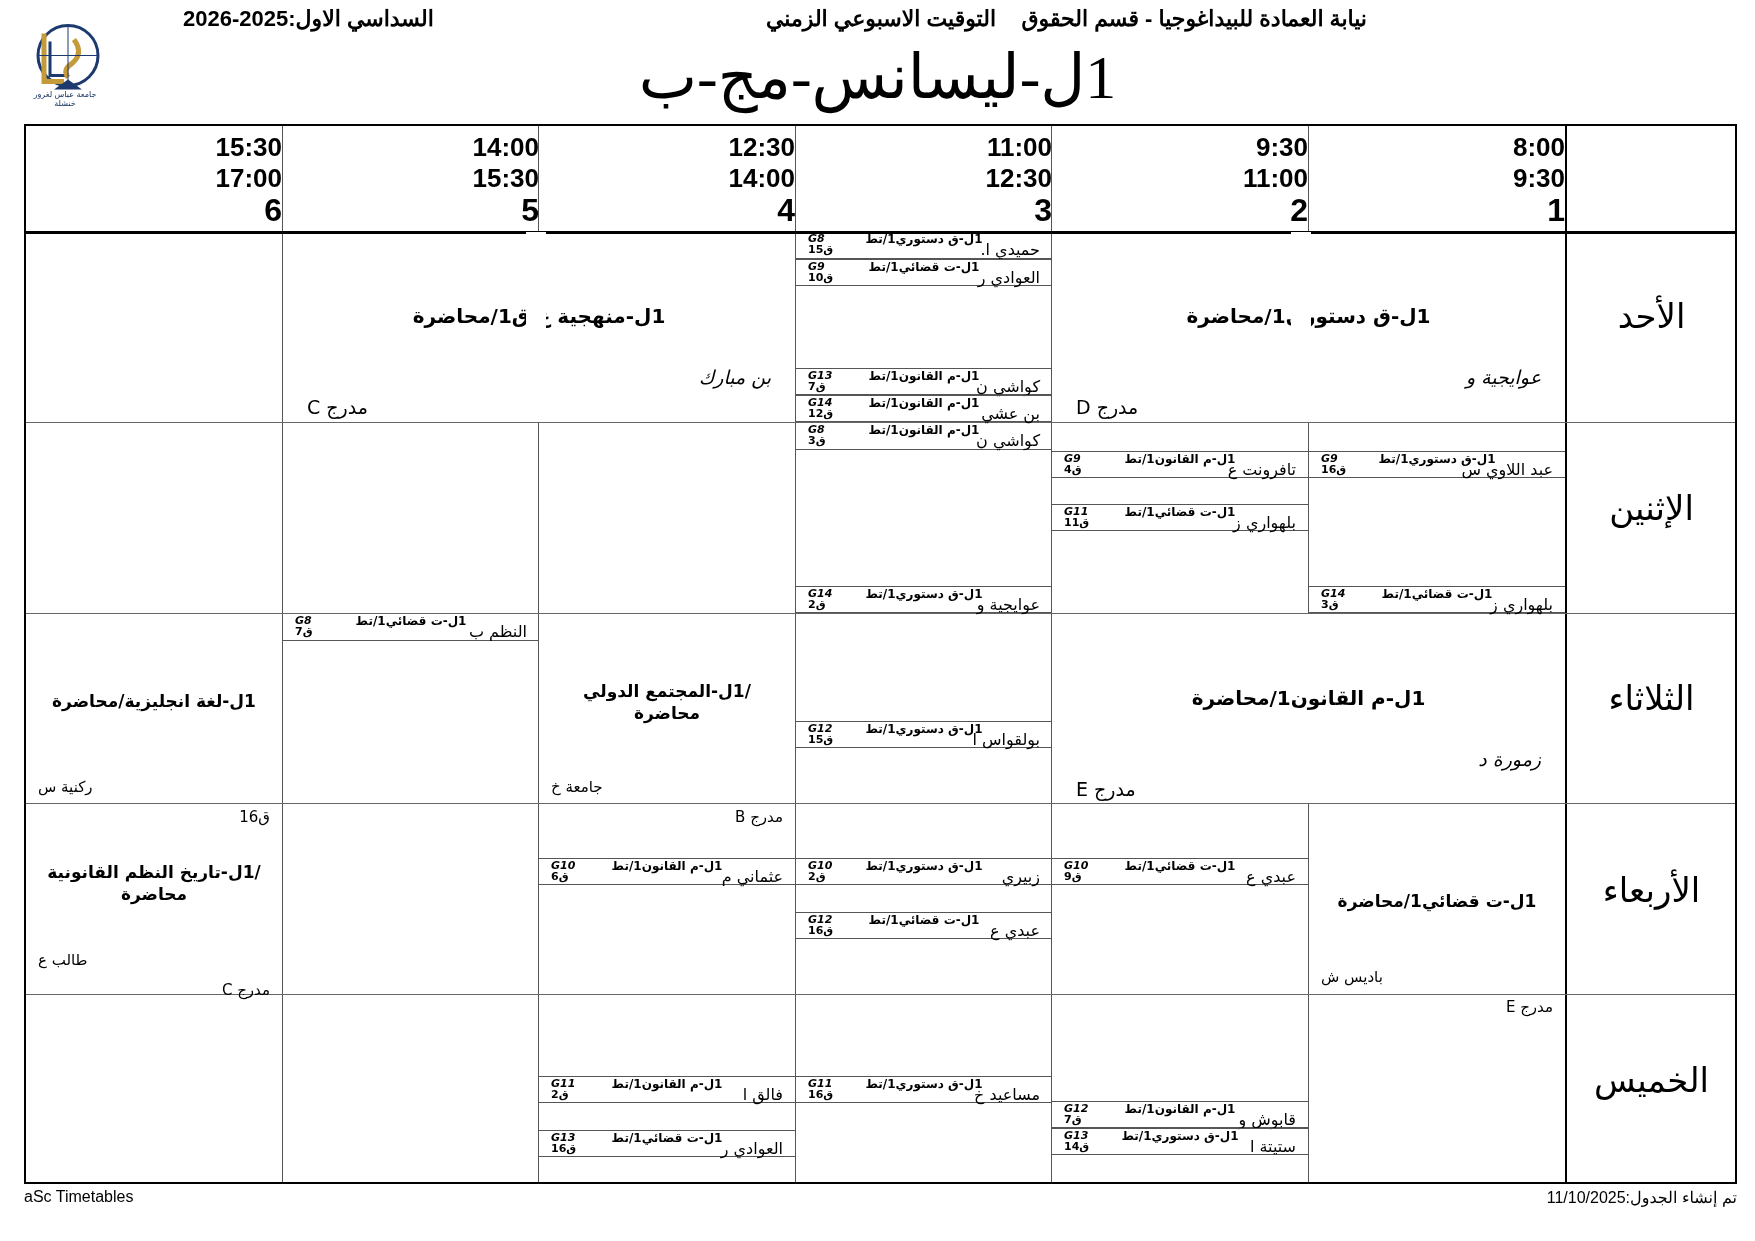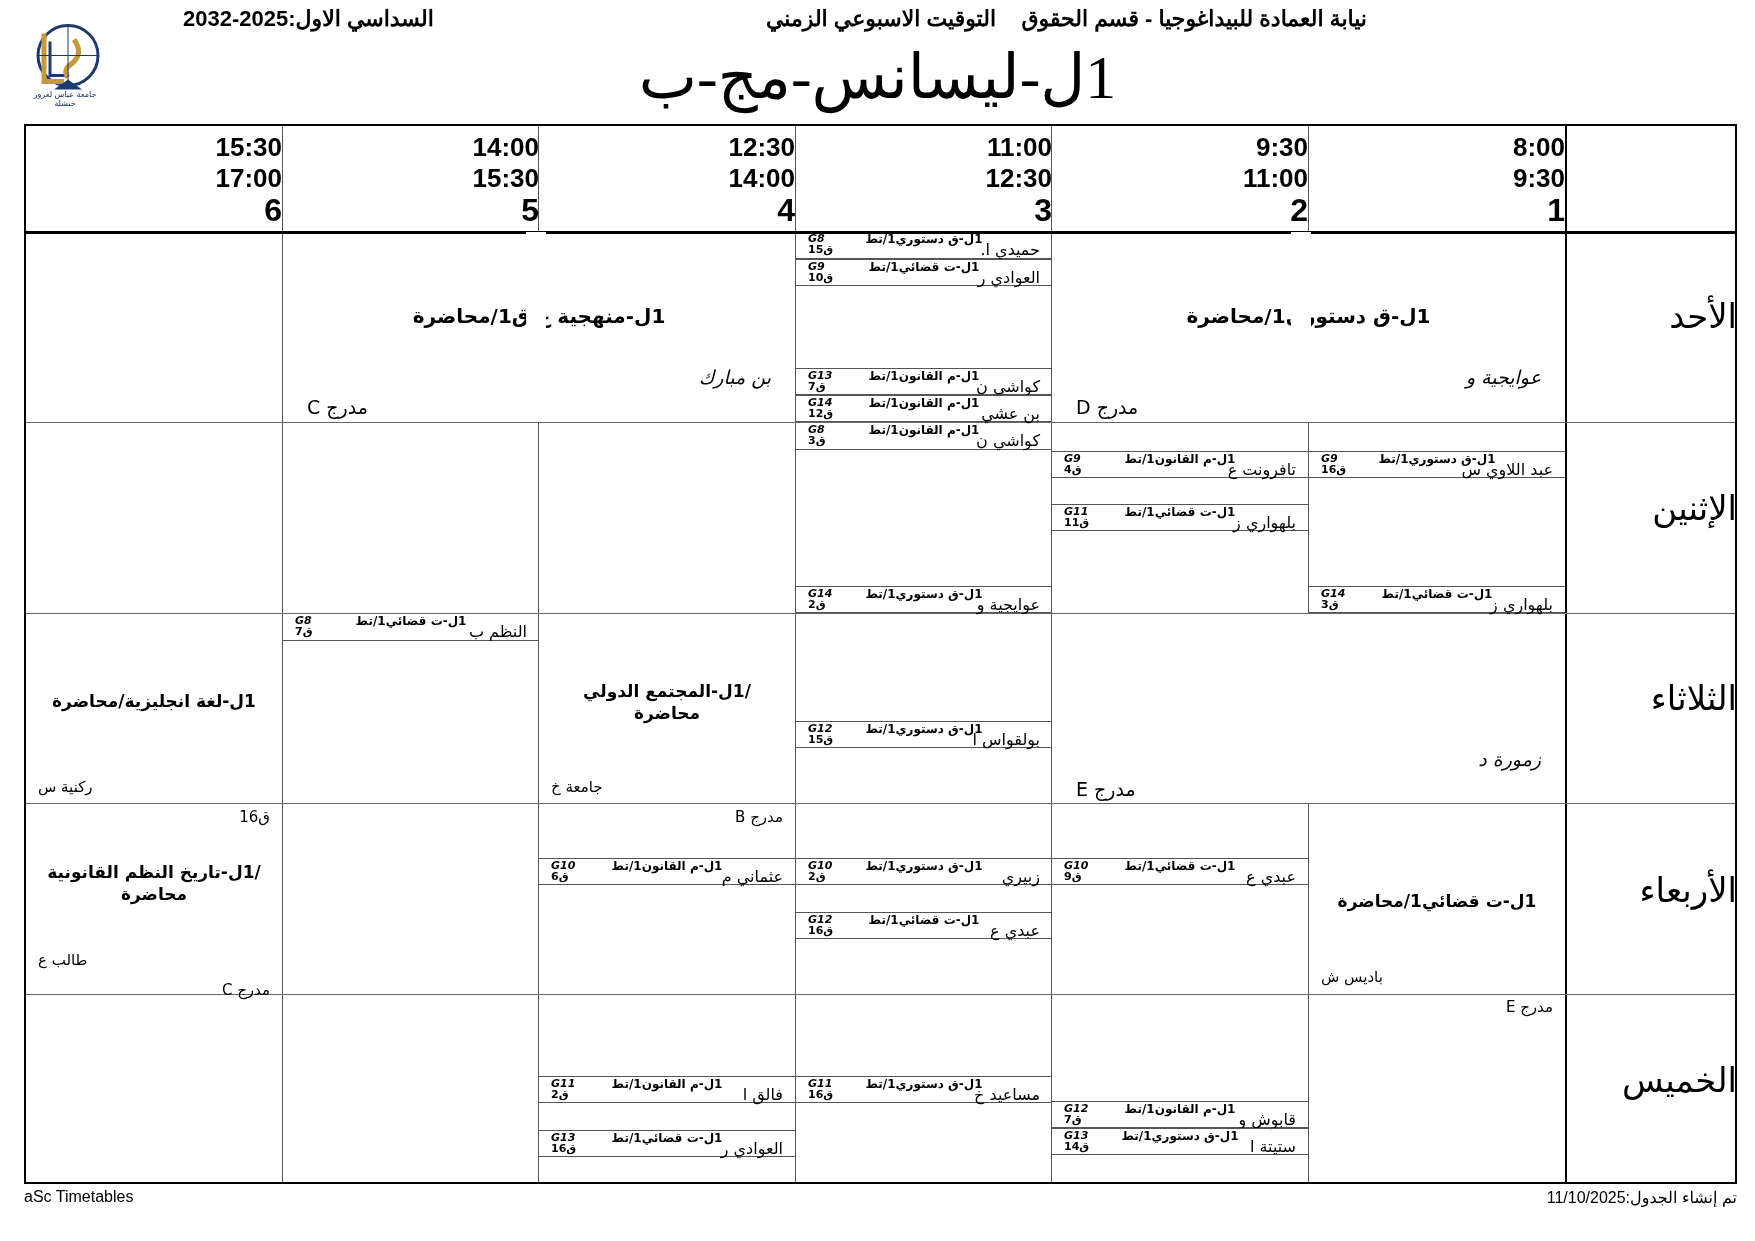"السداسي الاول:2025-2032" div.hdr { text: الاول:2025-2032 -> الاول:2025-2026 }
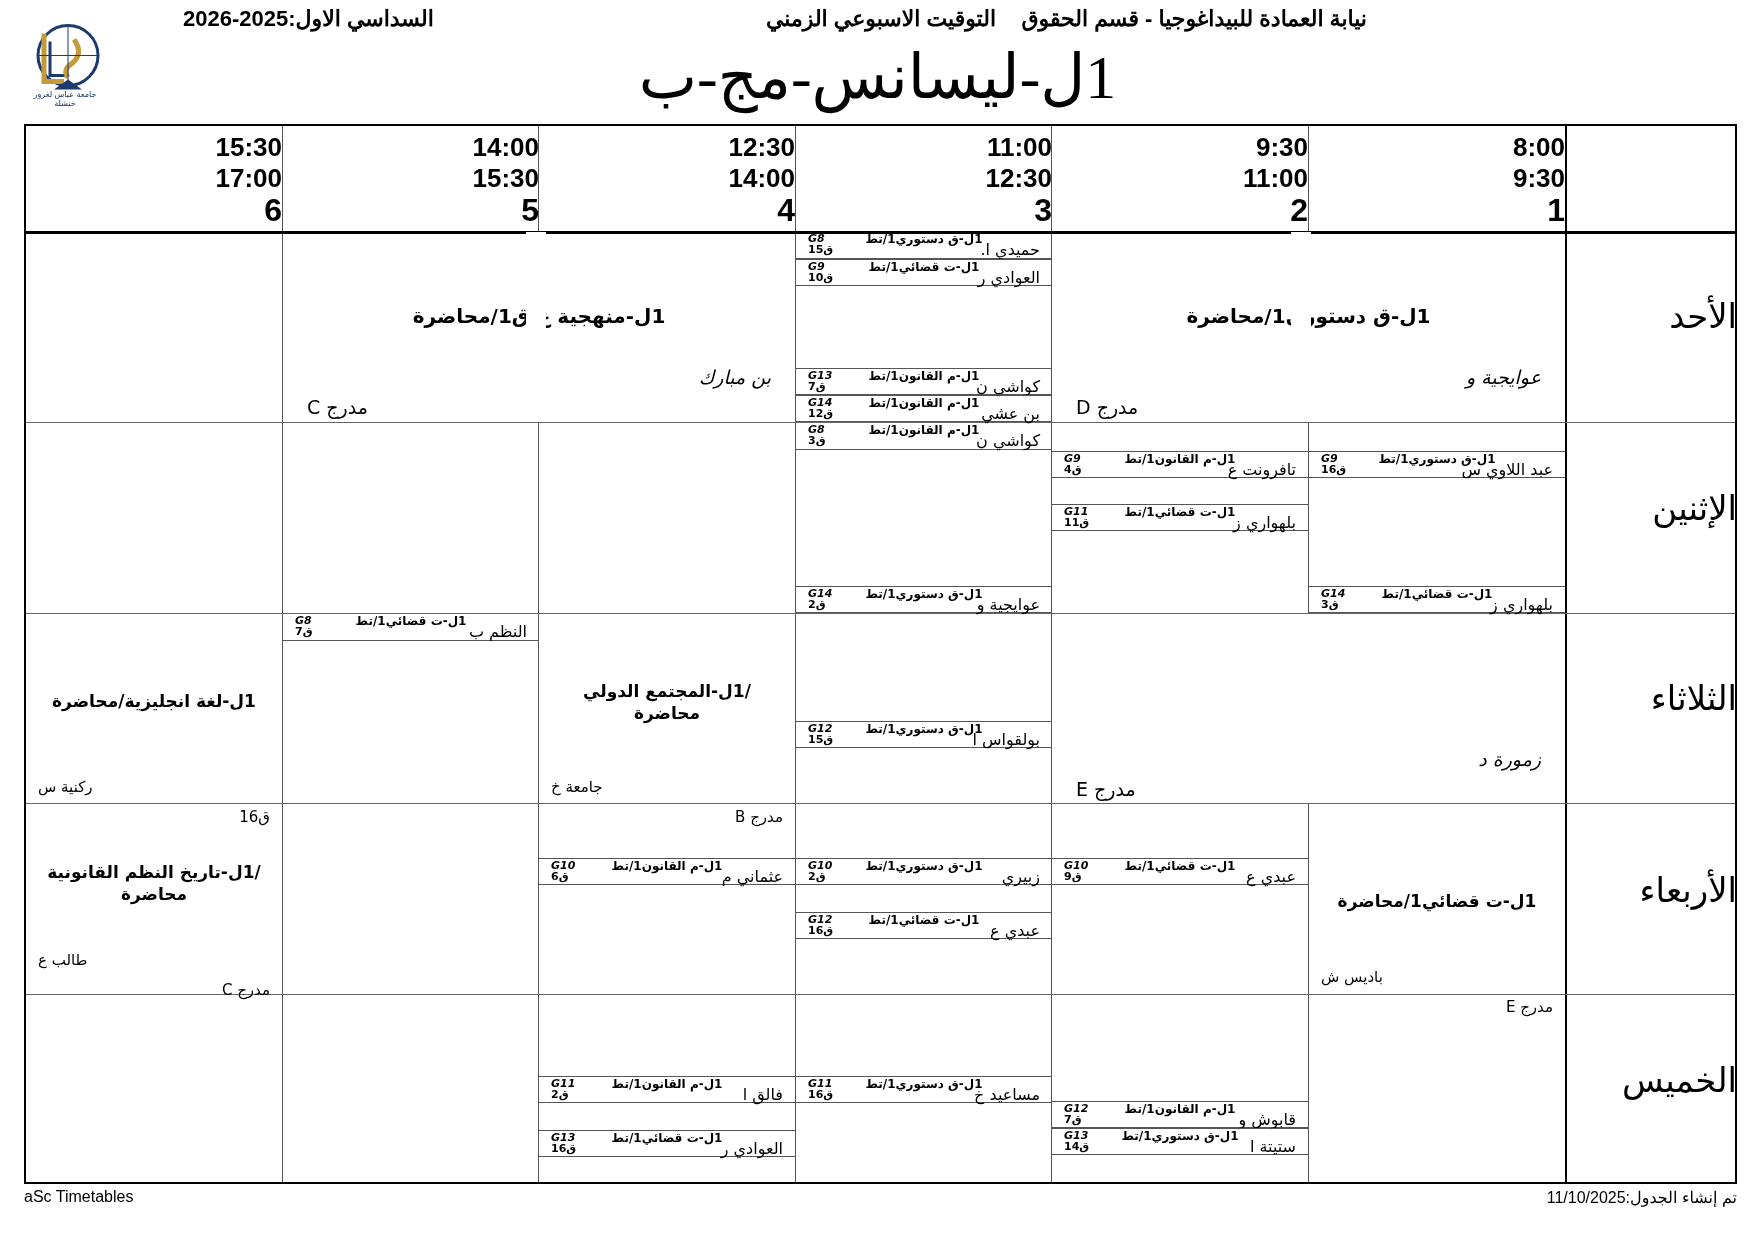"الأحد" .day { text-align: none -> center }
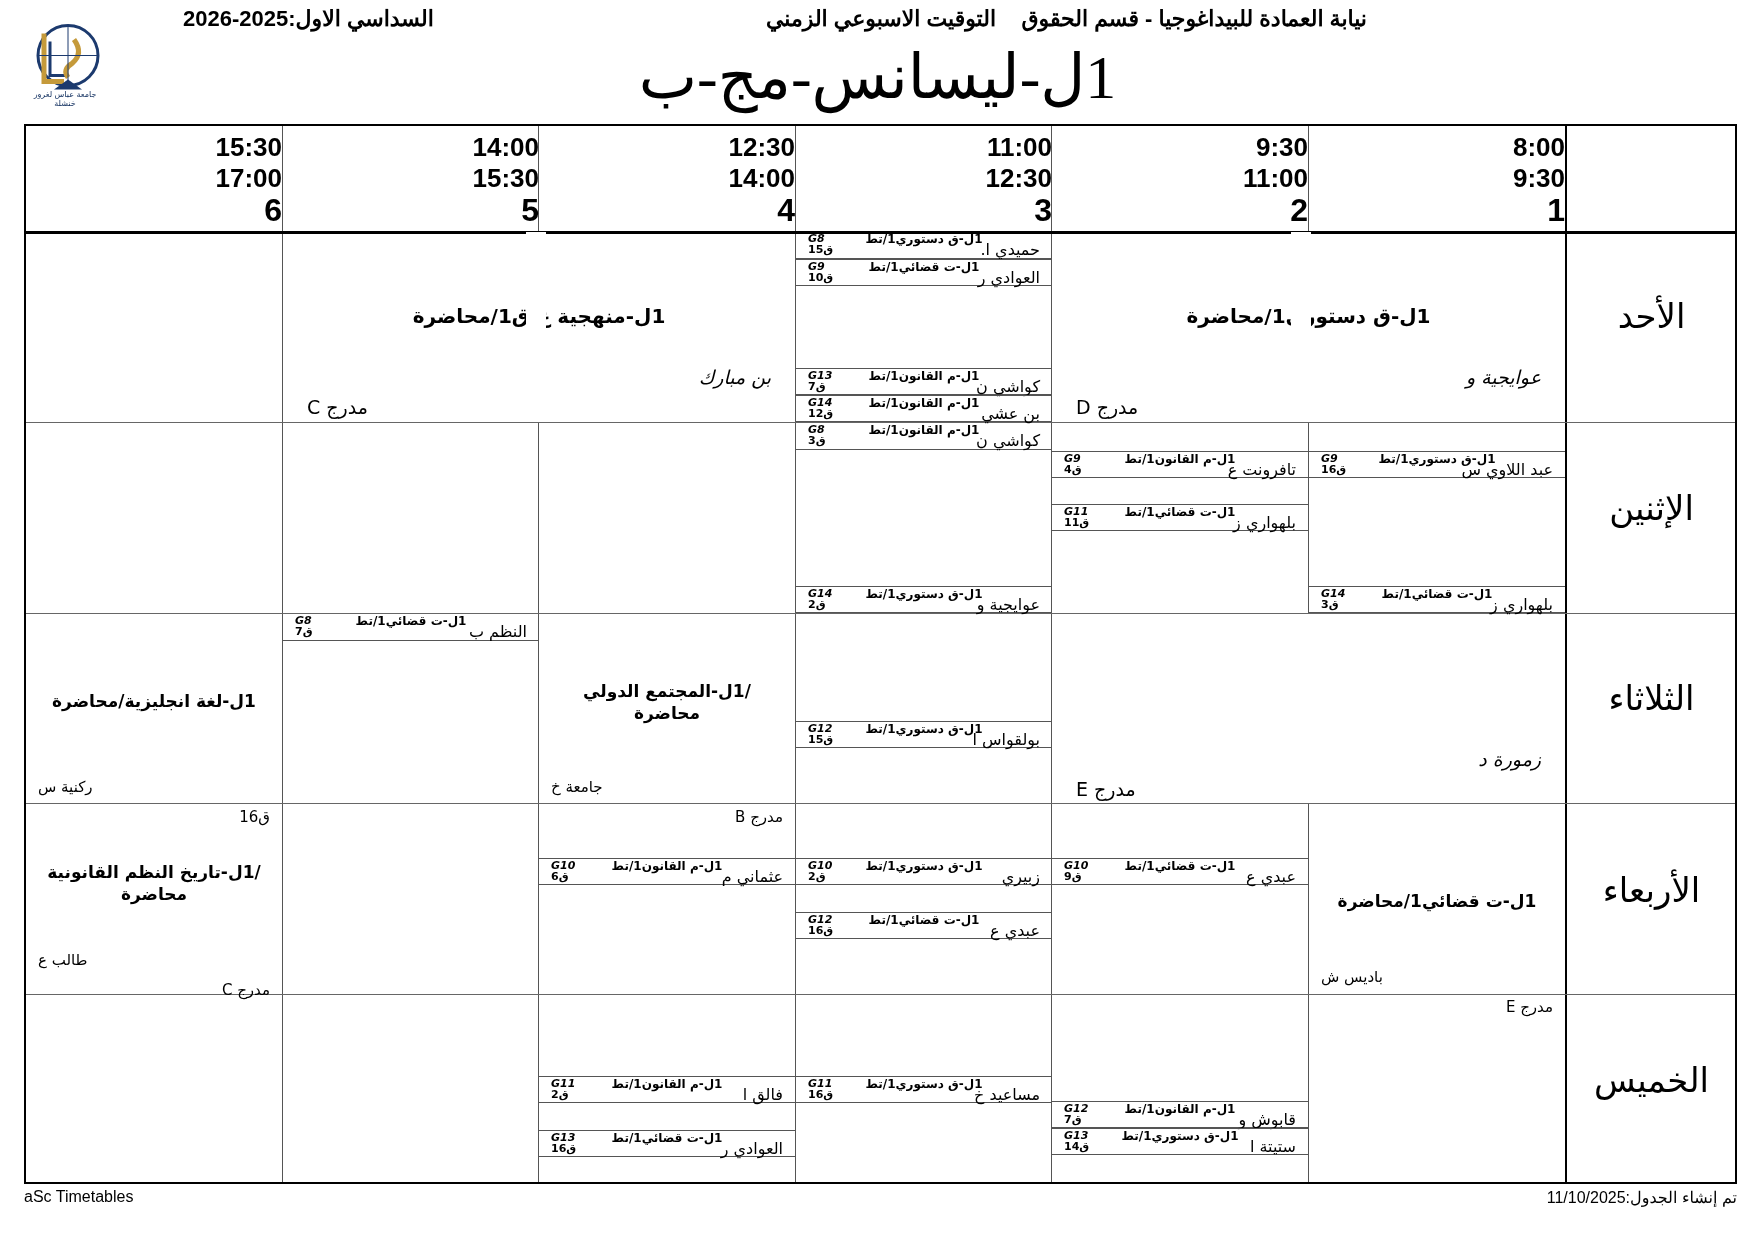"1ل-م القانون1/محاضرة" div.subj { html: none -> <div>1ل-م القانون1/محاضرة</div> }
